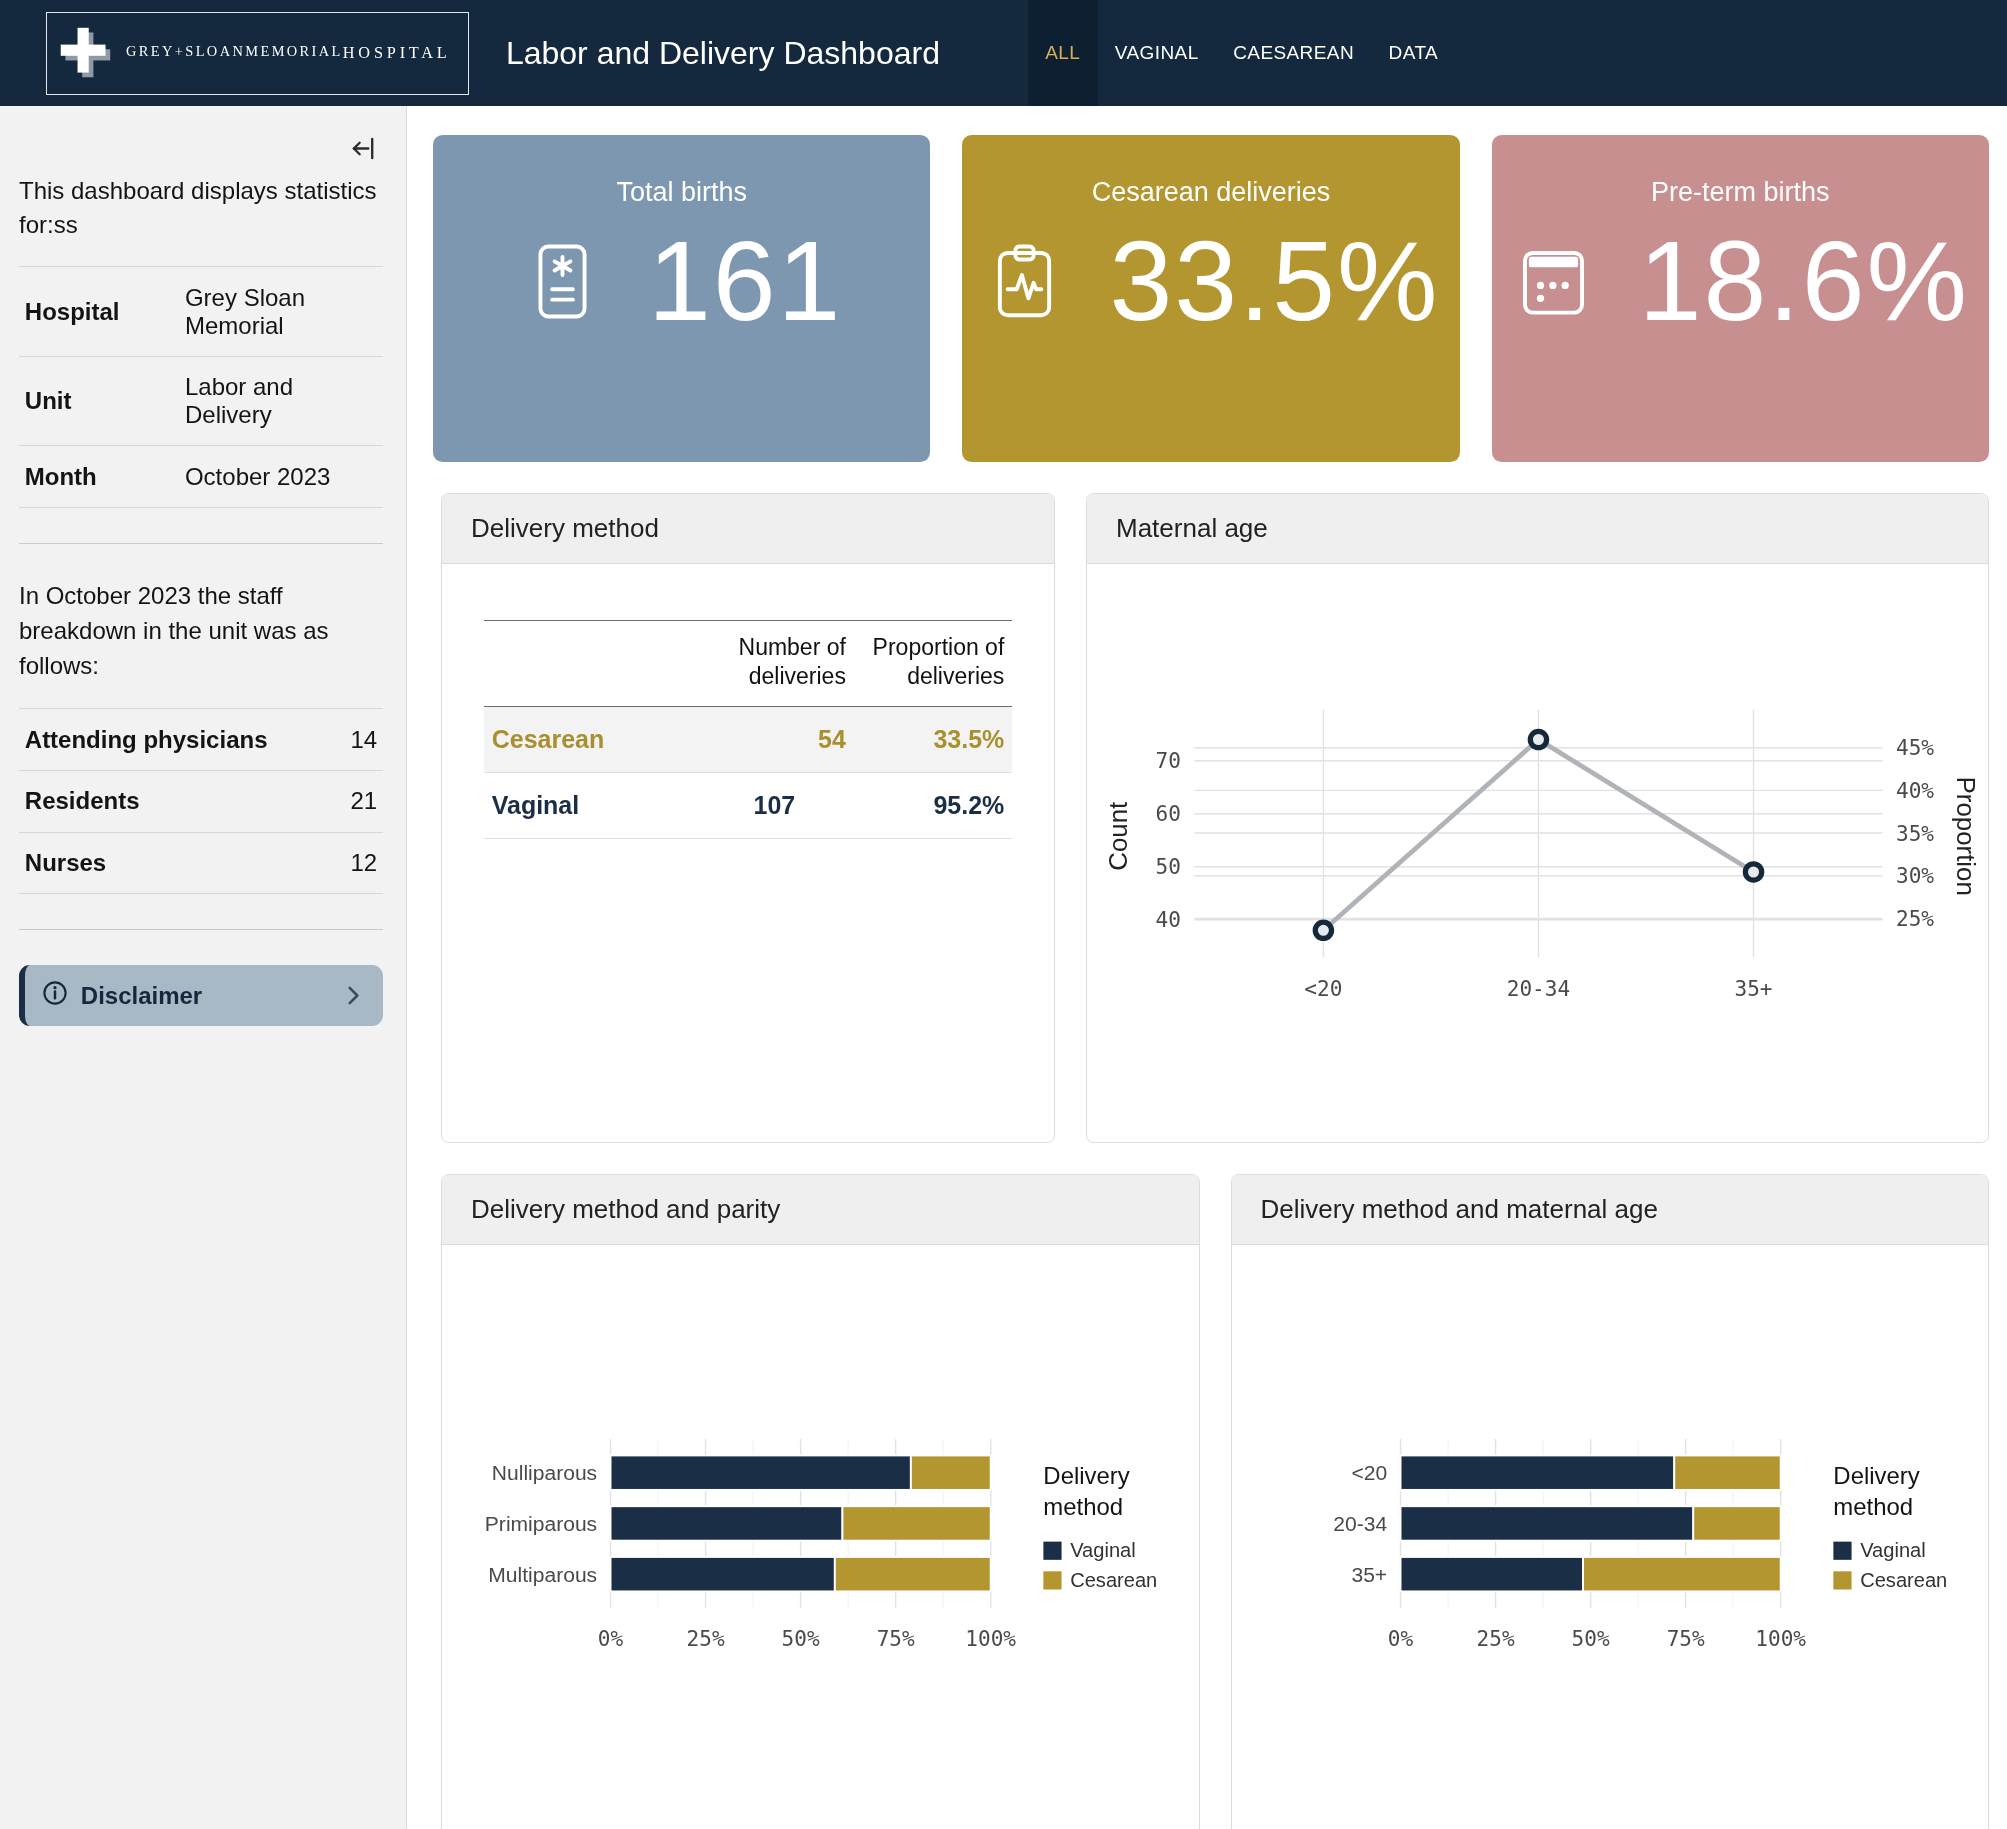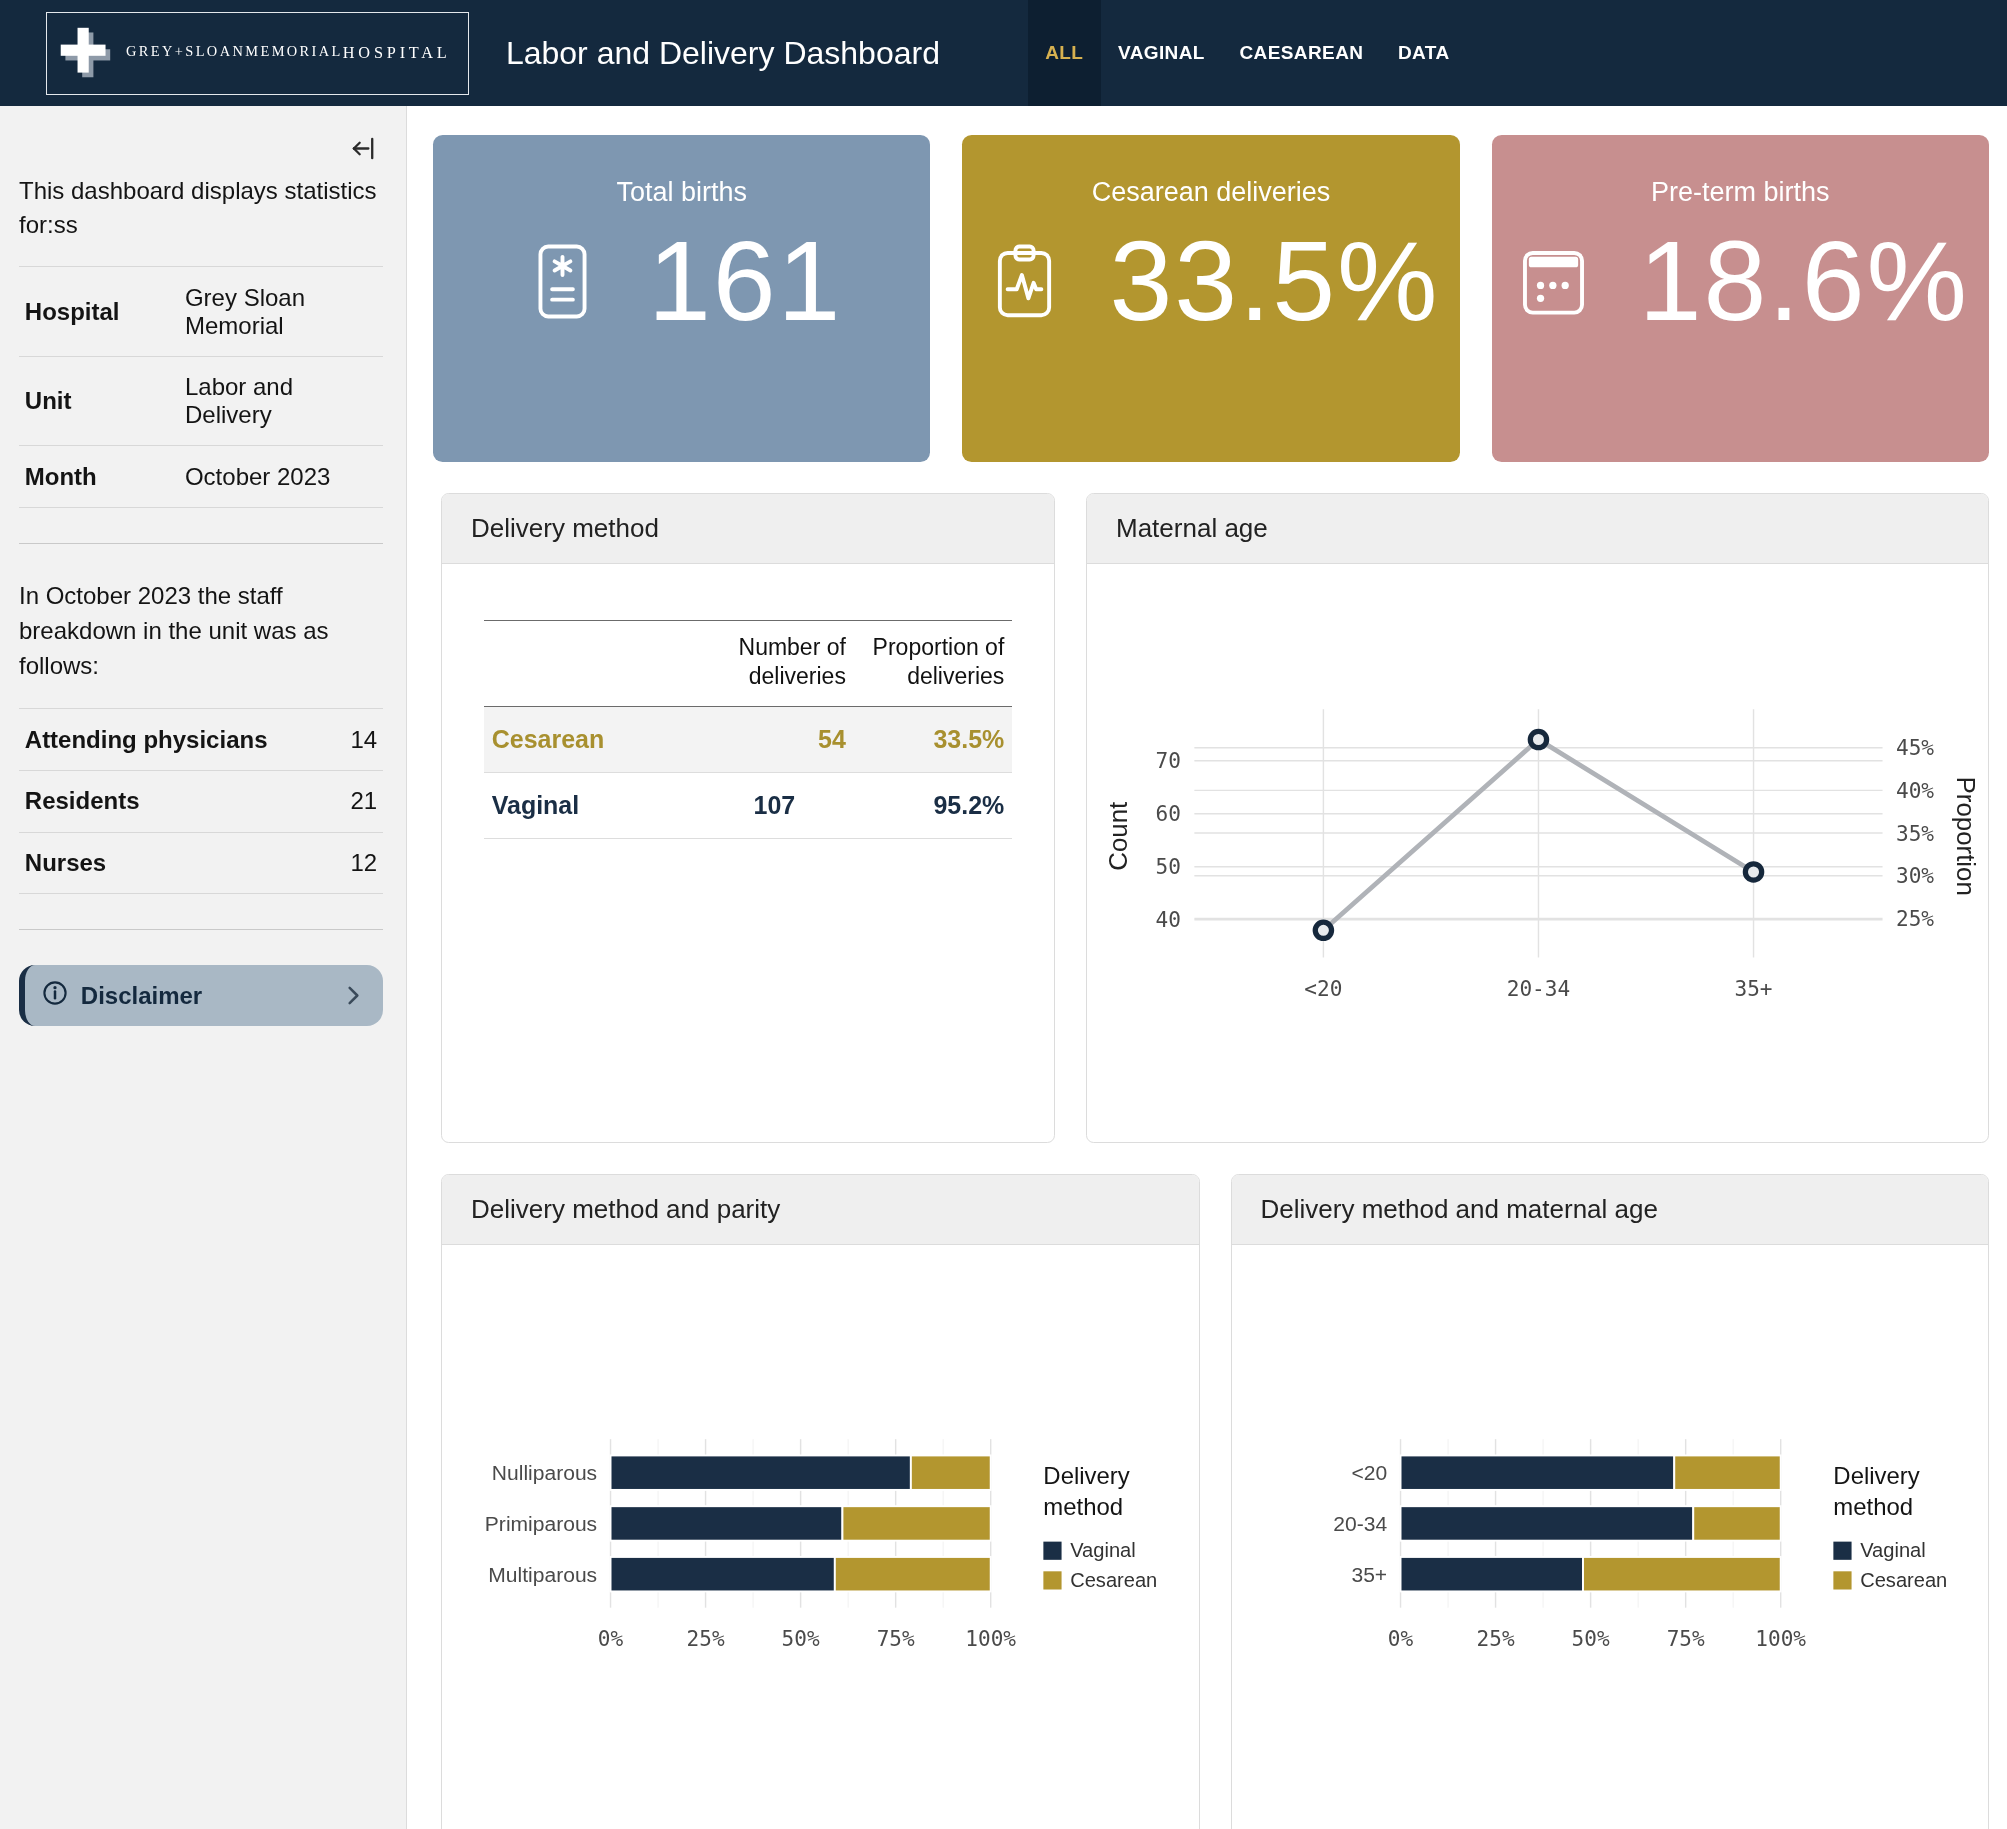"ALL" .tab { font-weight: 700 -> 400 }
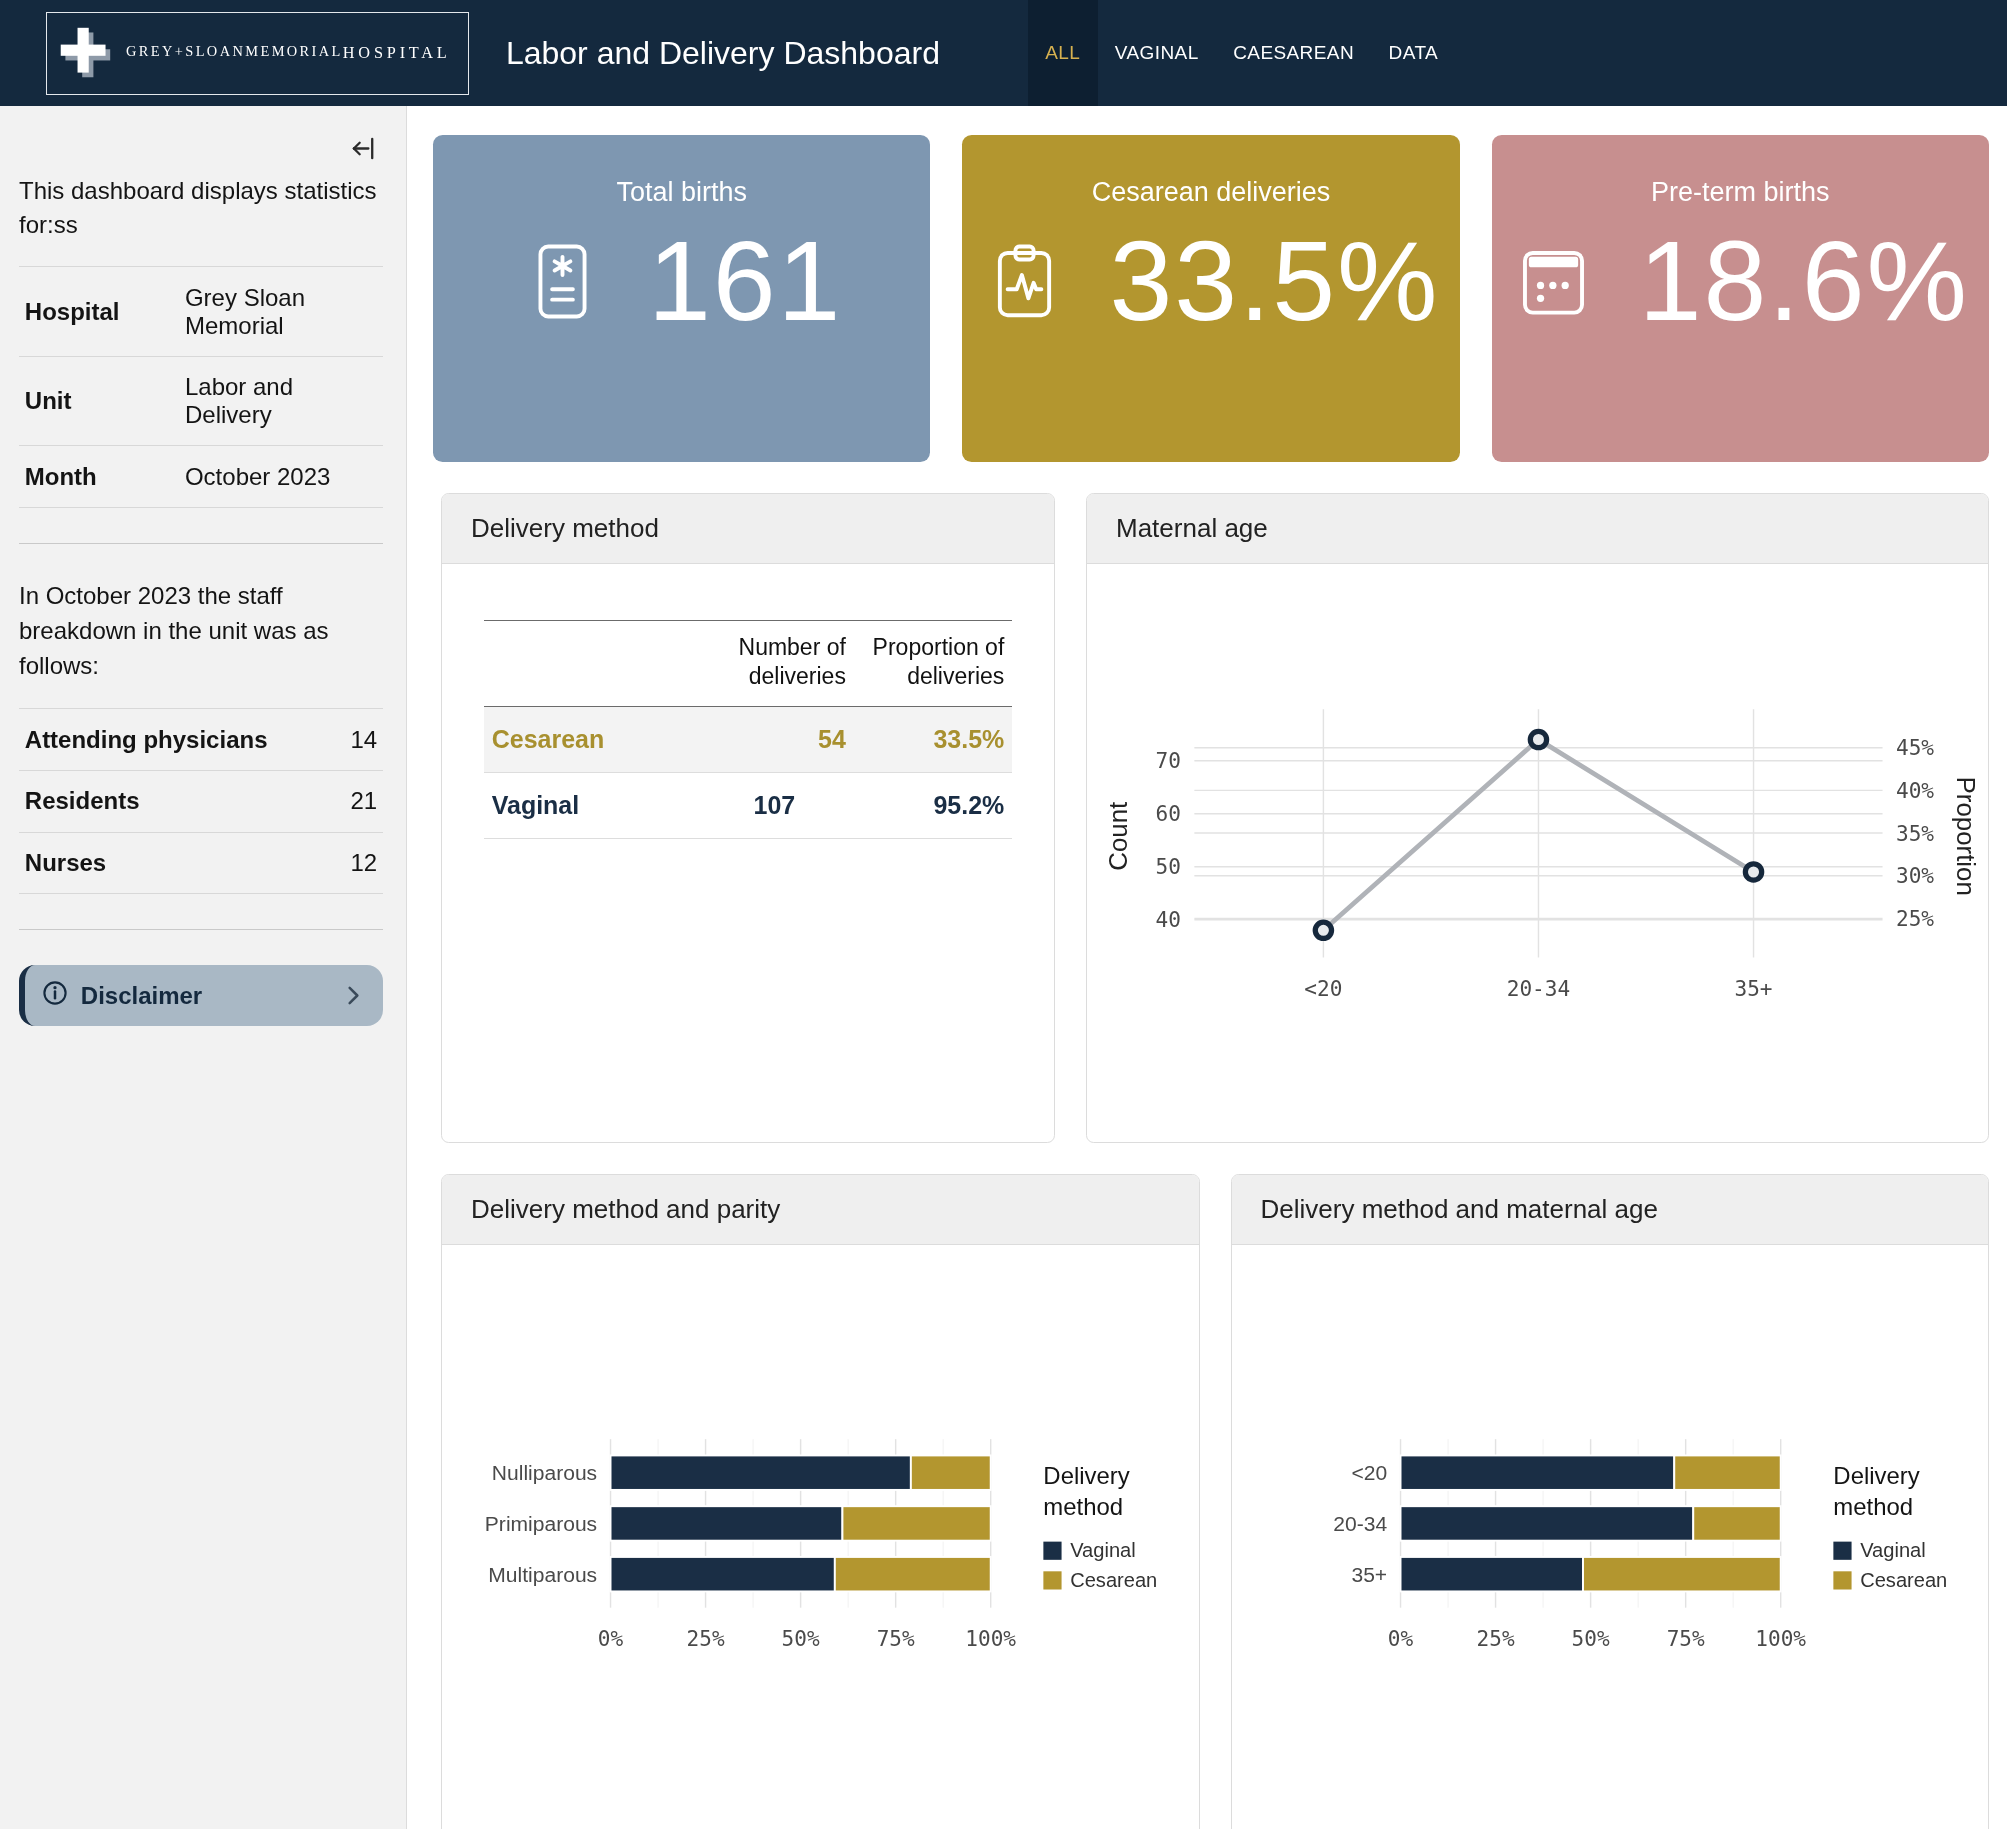"Disclaimer" .disclaimer { border-radius: 16px -> 11px }
